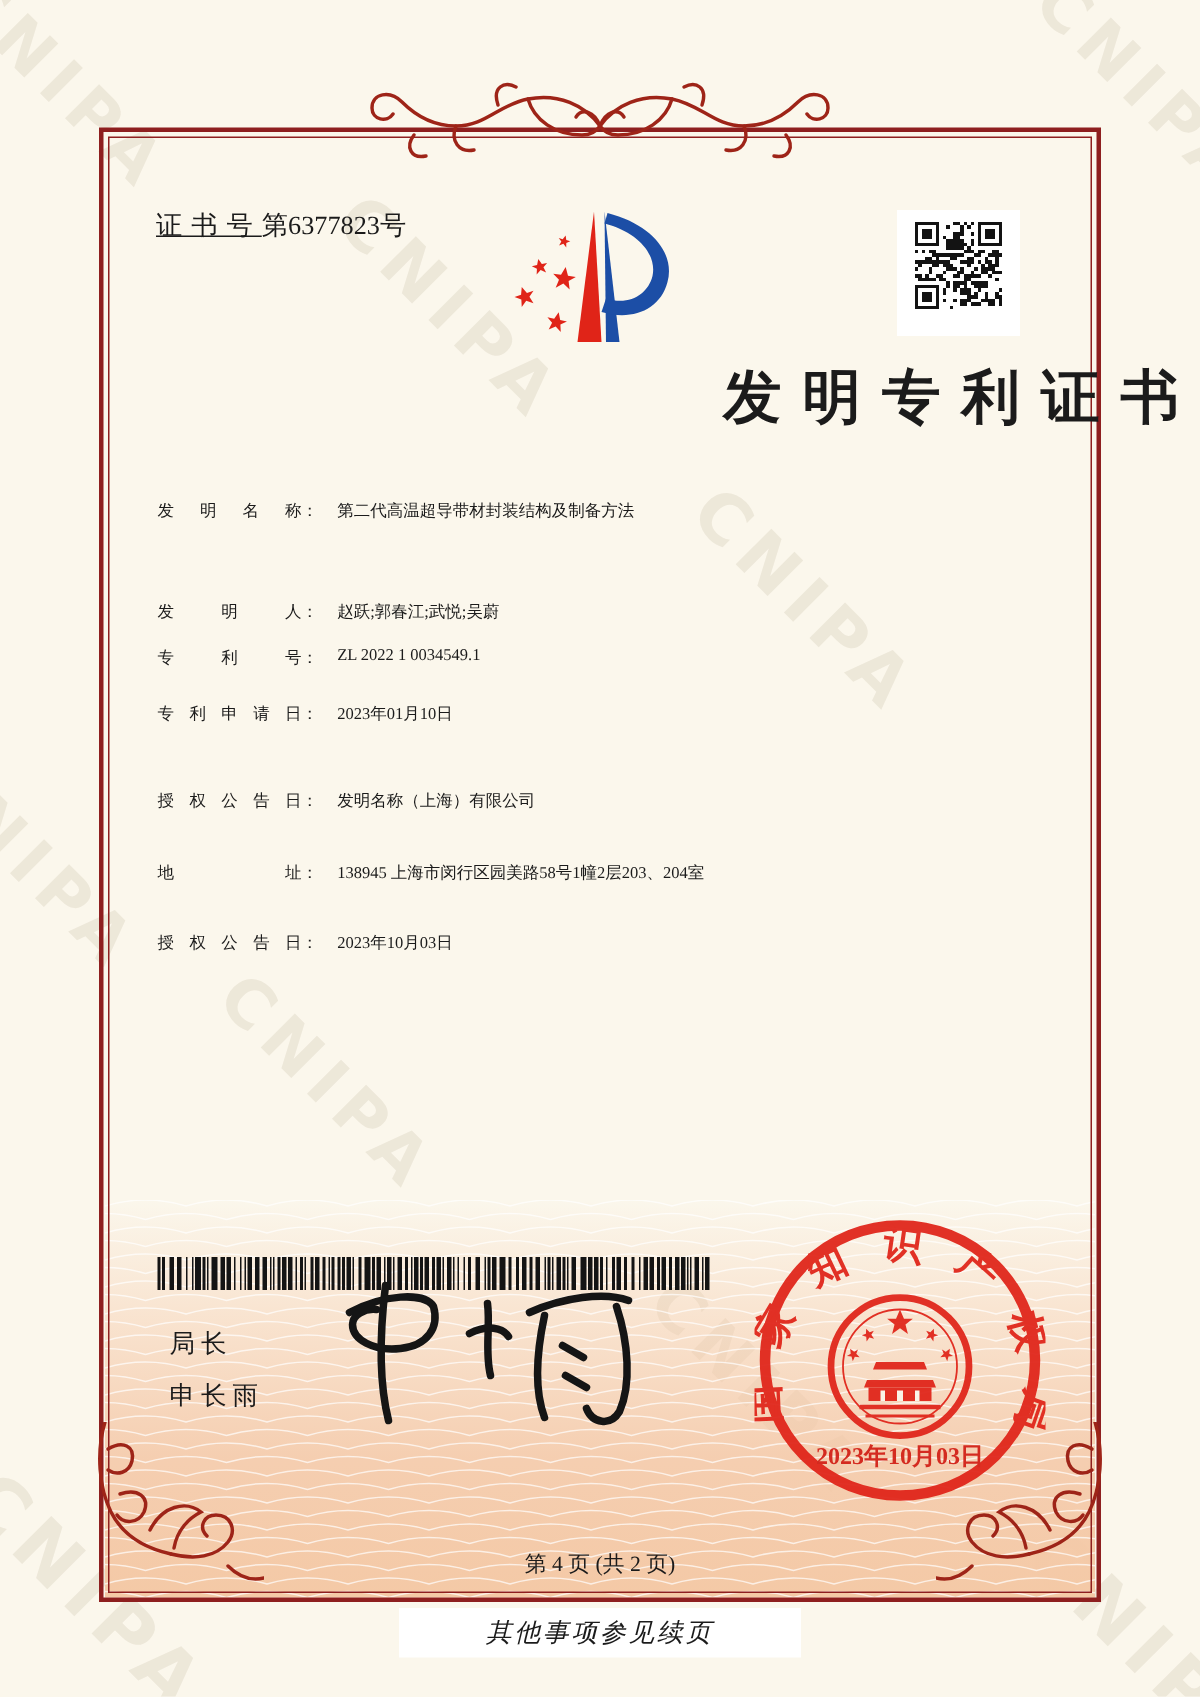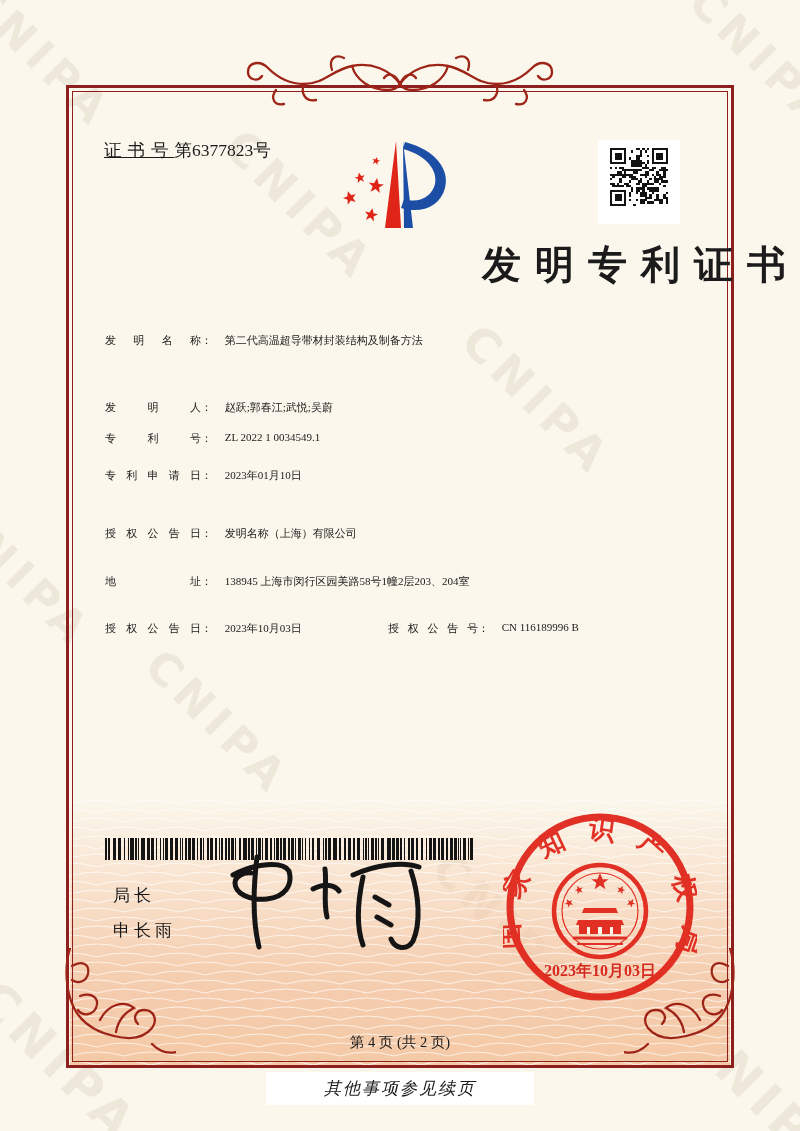"授权公告号： CN 116189996 B" span.grant-pair { html: <span> <span>授权公告号</span><span>：</span> <span>CN 116189996 B</span> </span> -> none }
